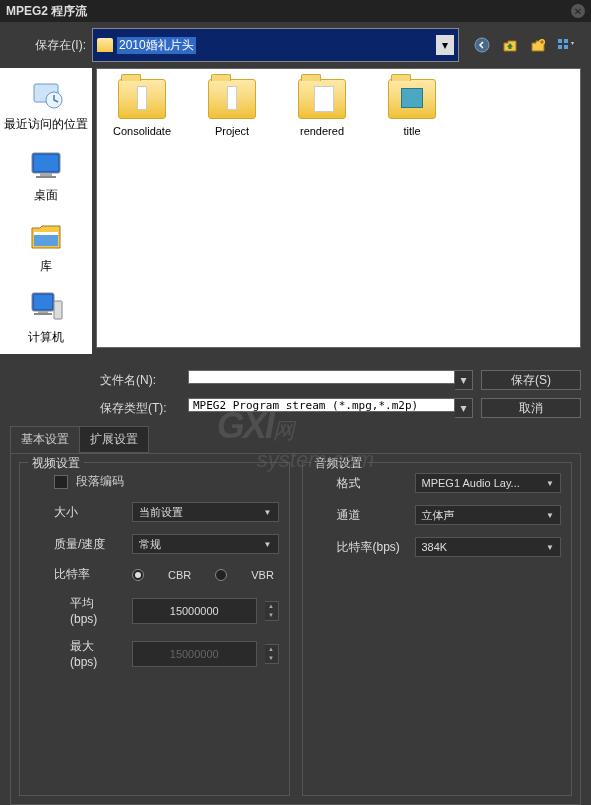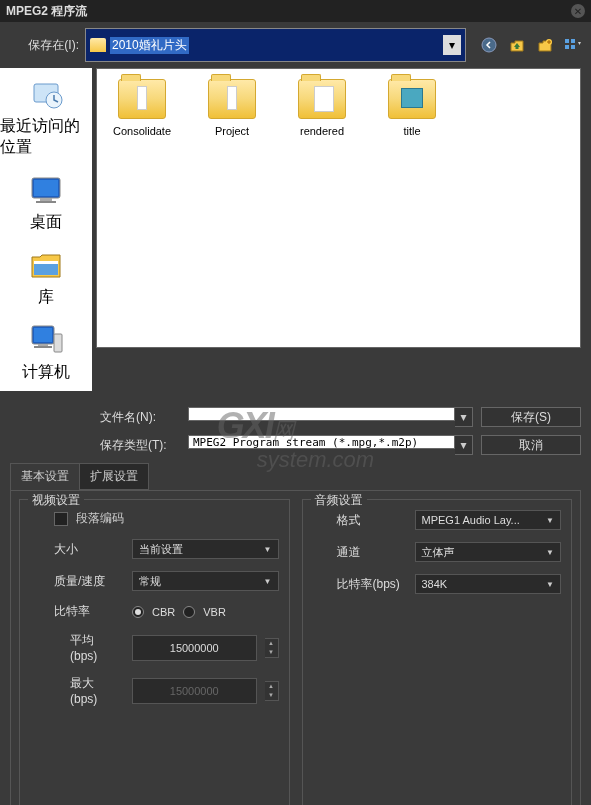"保存在(I):" .save-row { padding: 6px 9px -> 6px 16px }
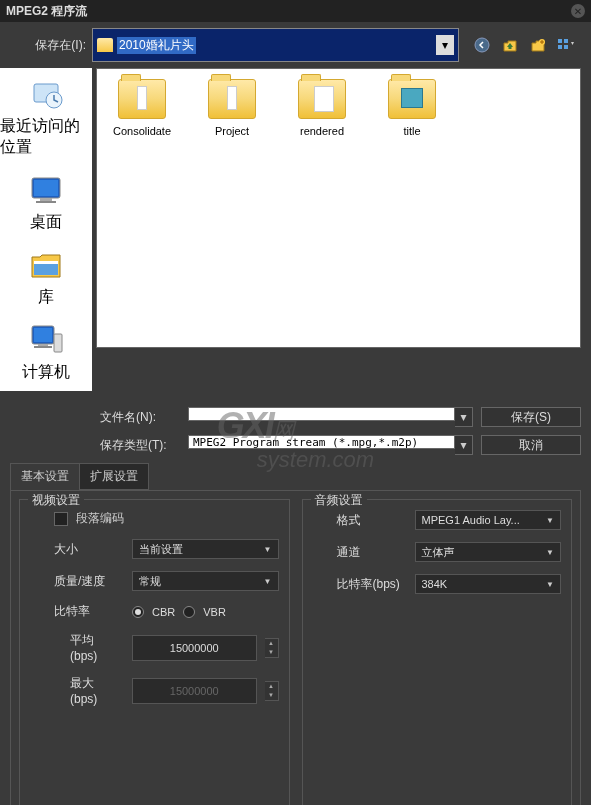"最近访问的位置" .sidebar-label { font-size: 16px -> 12px }
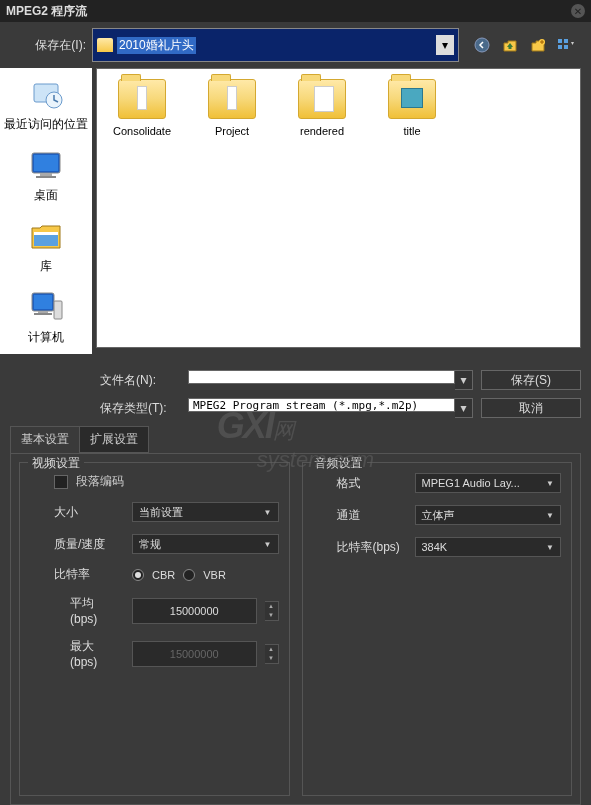"CBR" .radio-group { gap: 8px -> 24px }
